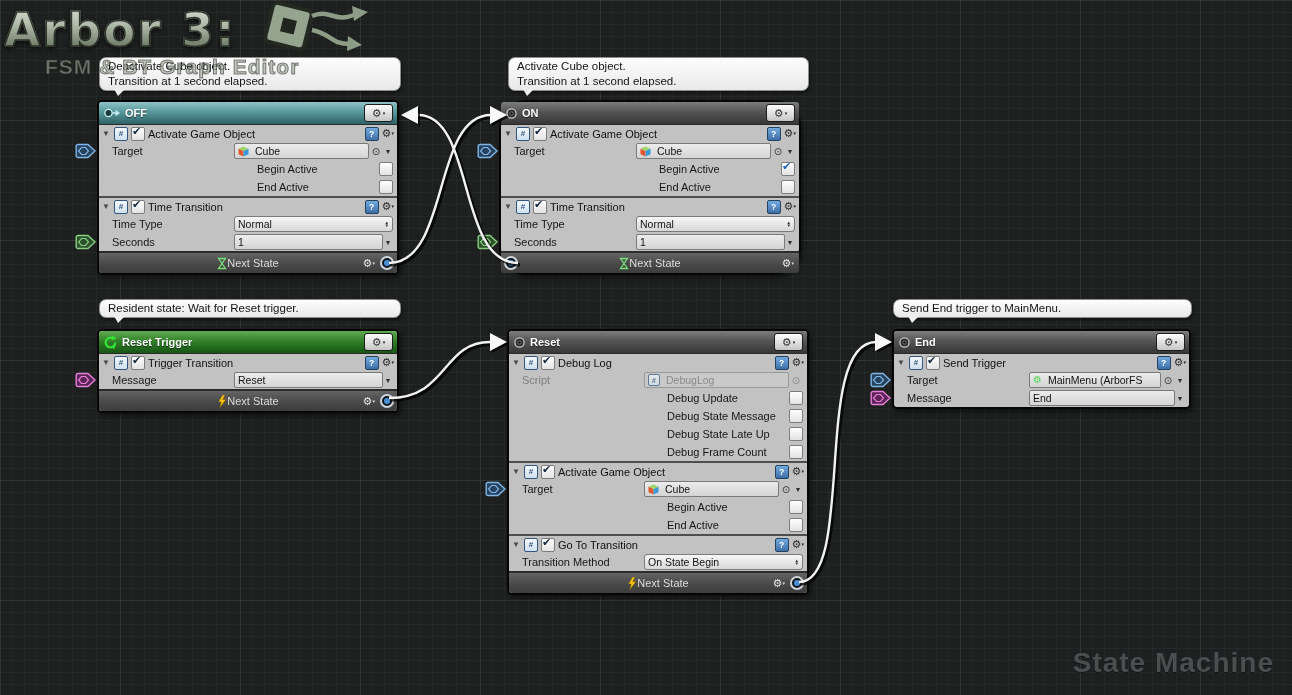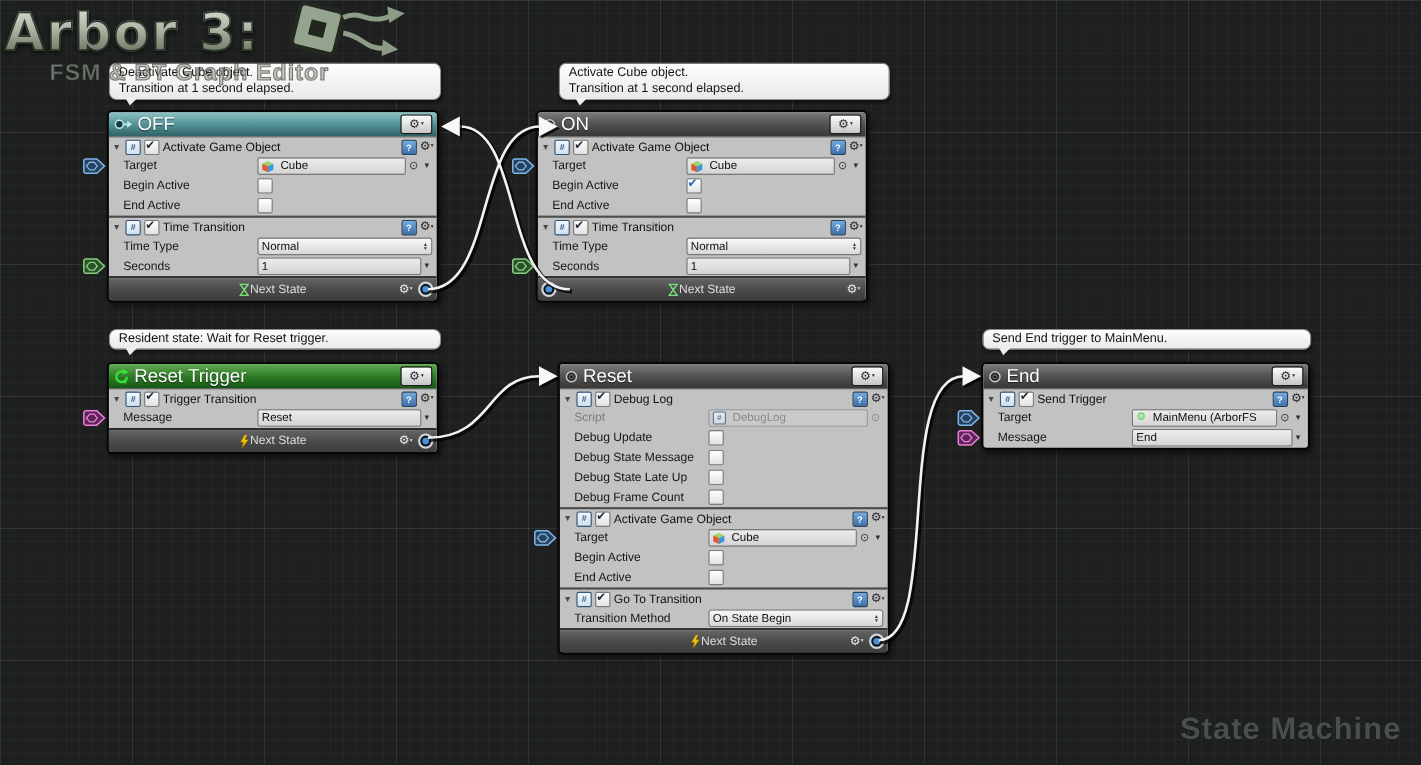"OFF" .node-header .ntitle { font-size: 17px -> 11px; font-weight: normal -> bold }
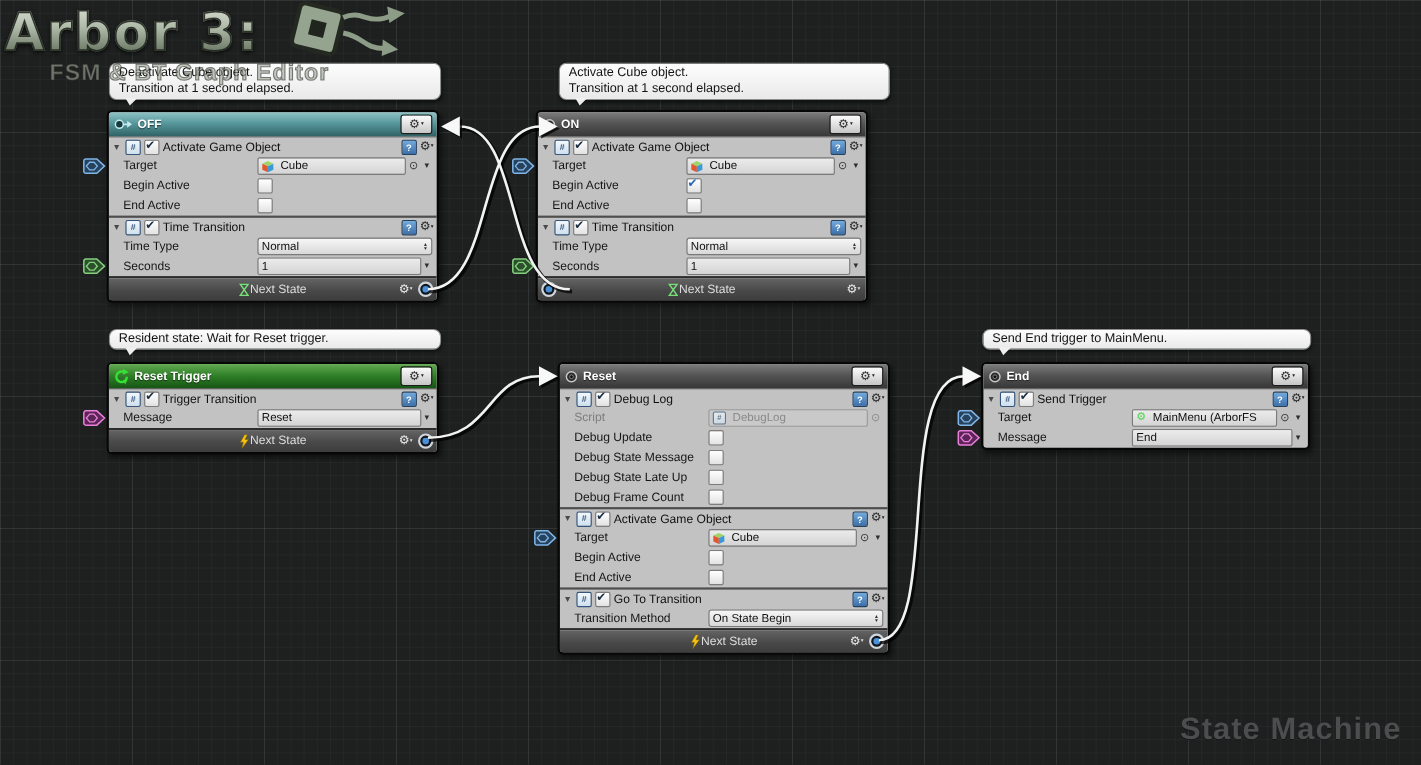"ON" div.node { border-radius: none -> 27px; left: 487px -> 499px }
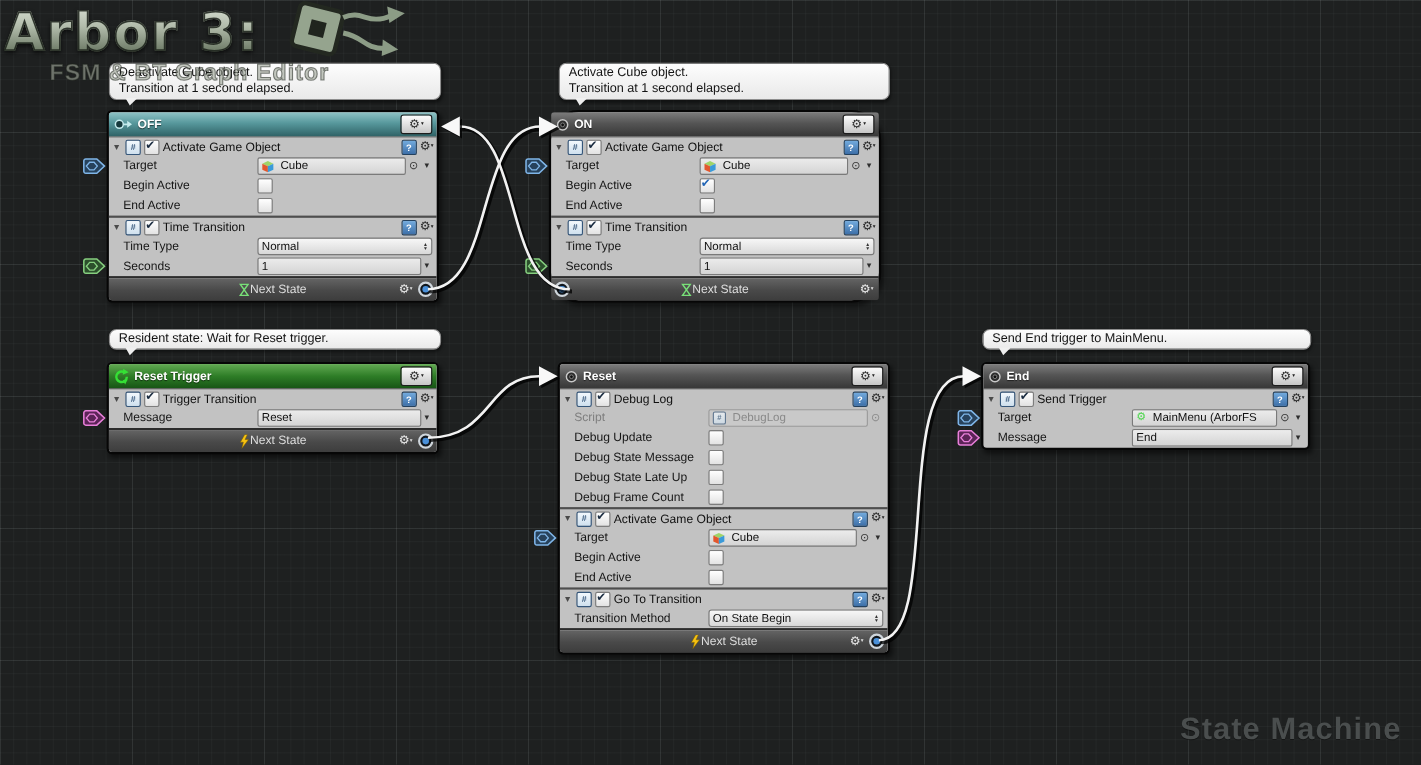"Target" .prow { justify-content: none -> flex-end }
